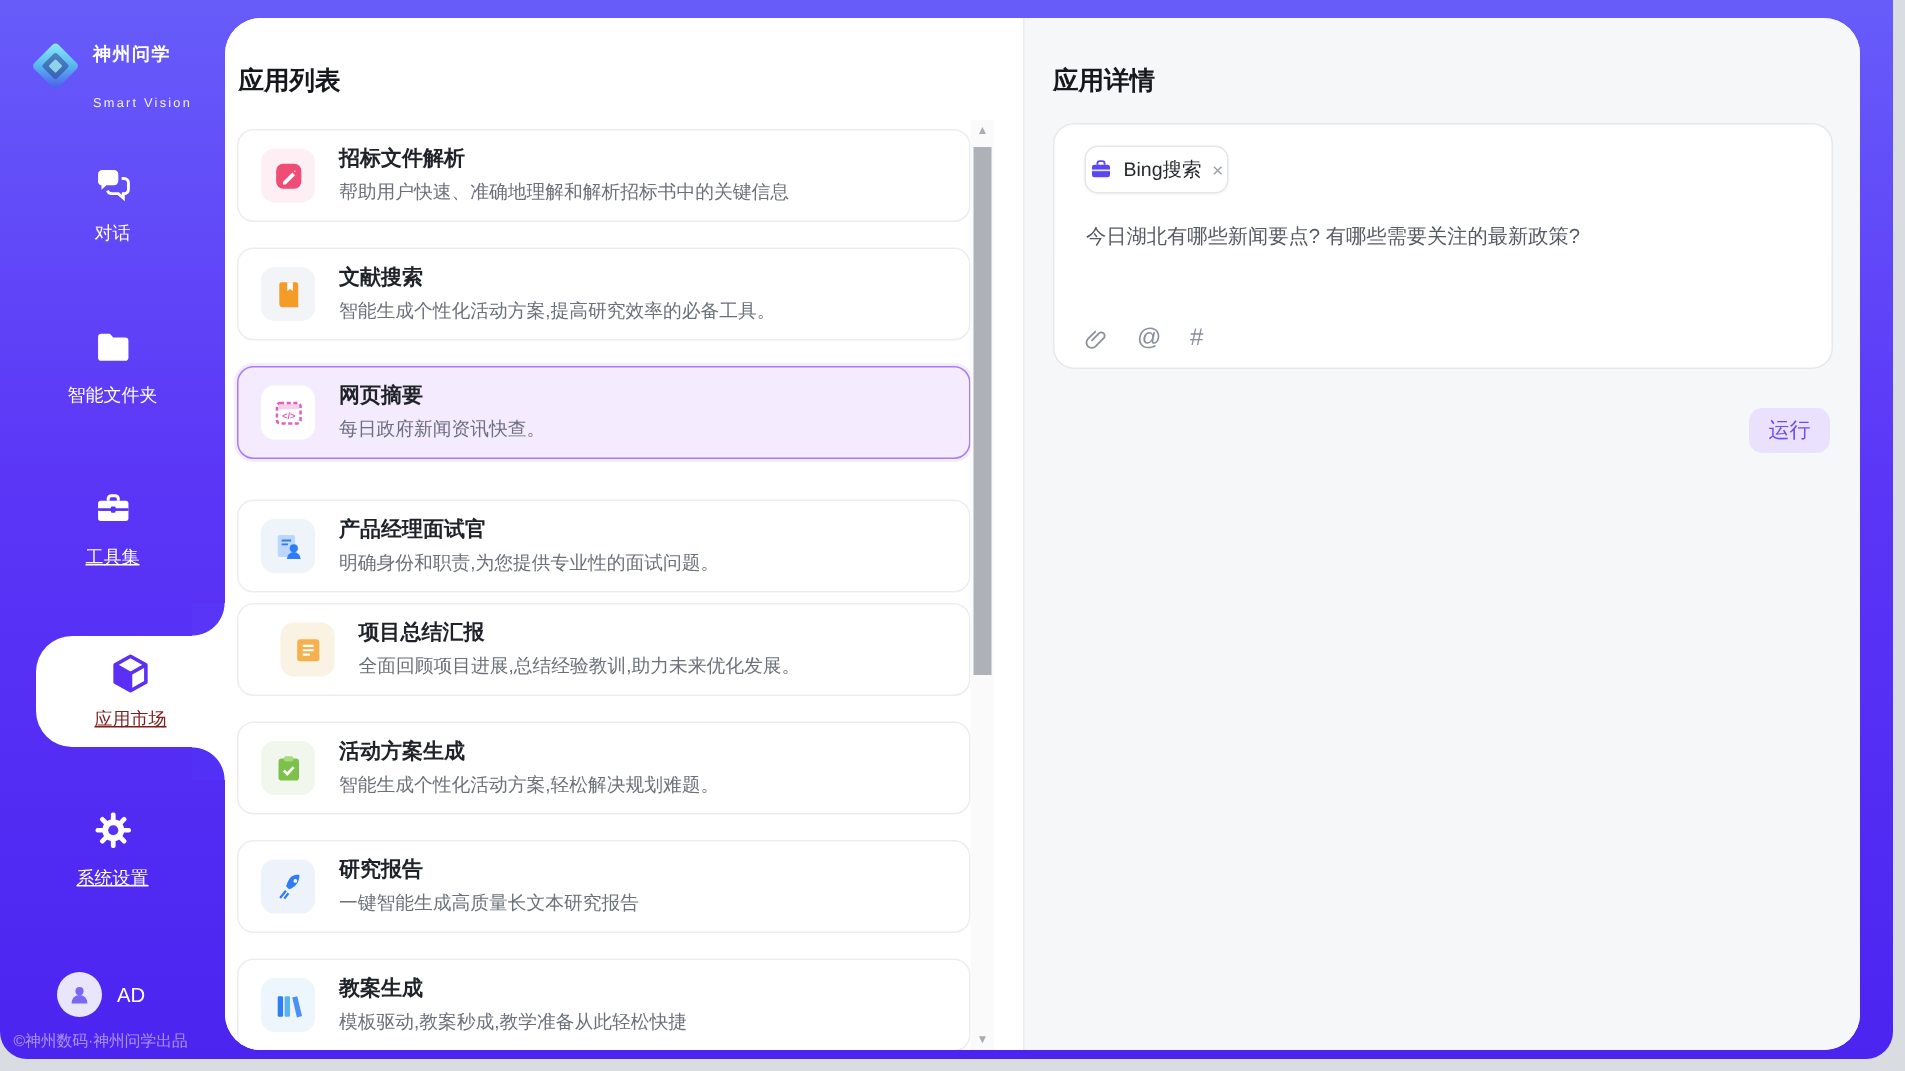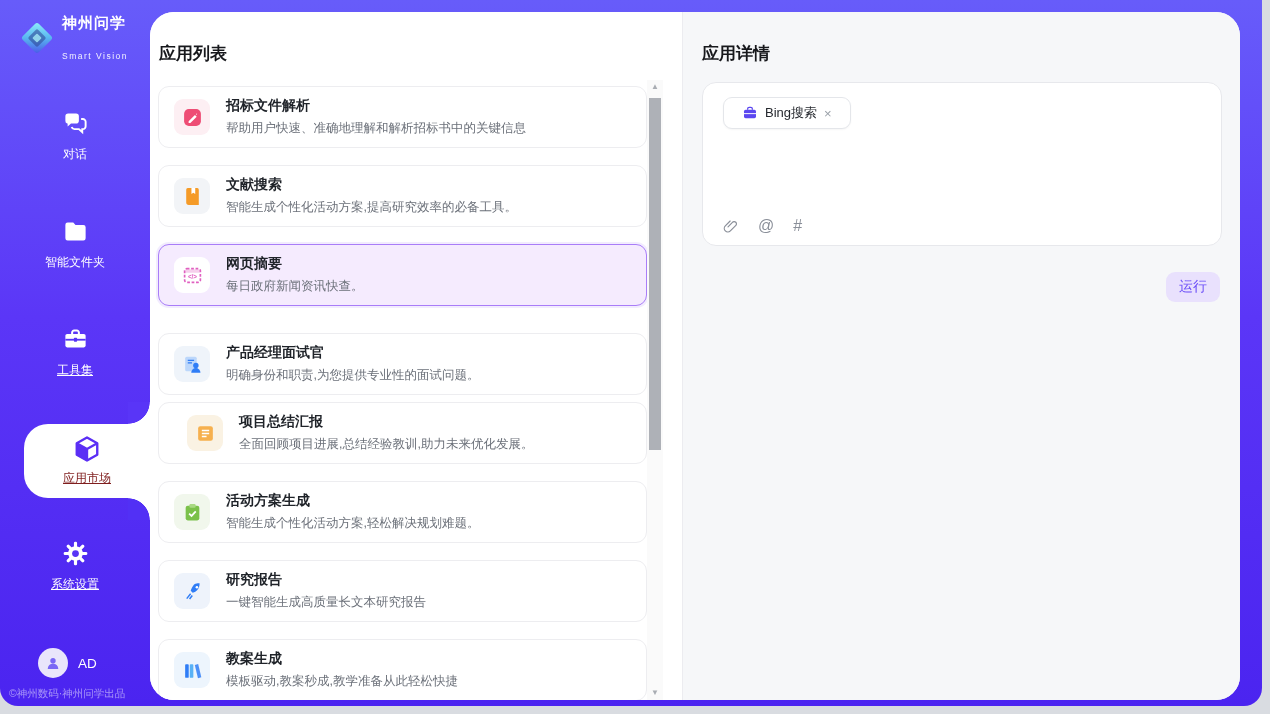"神州问学" .logo-title { font-size: 15px -> 12px; margin-top: none -> 14px }
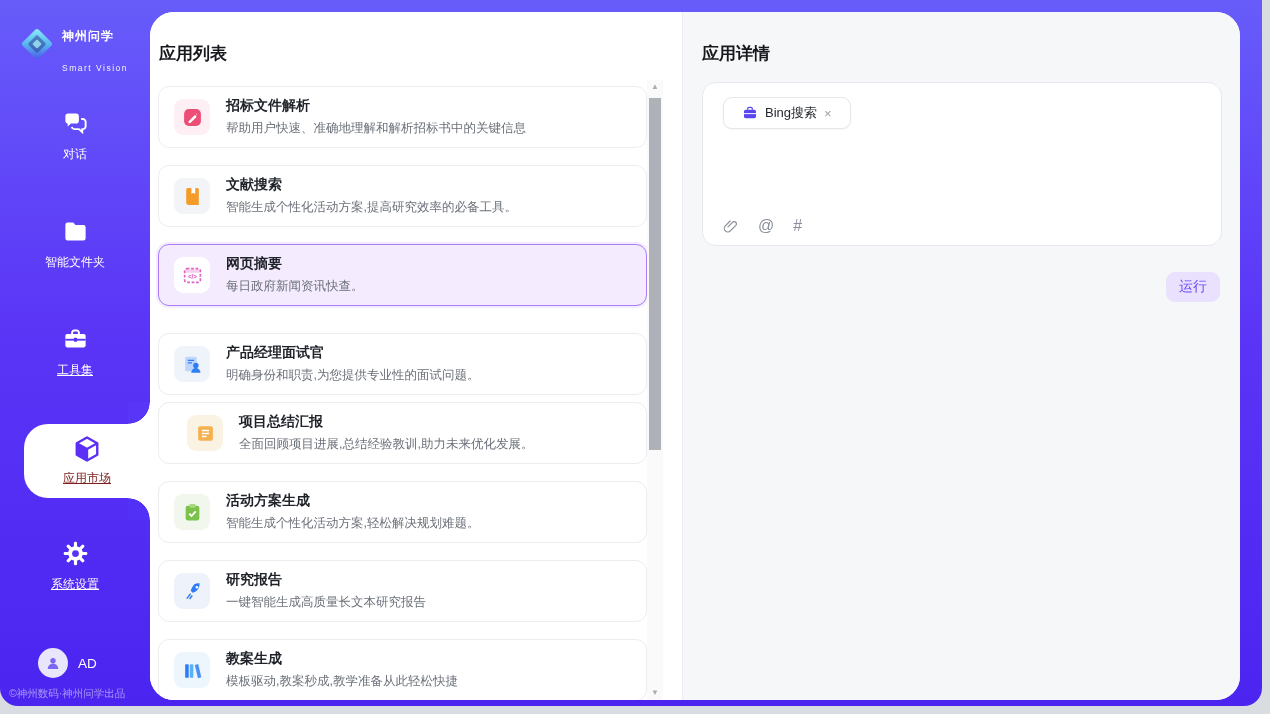"Bing搜索" .tag { padding: 6px 18px -> 6px 2px }
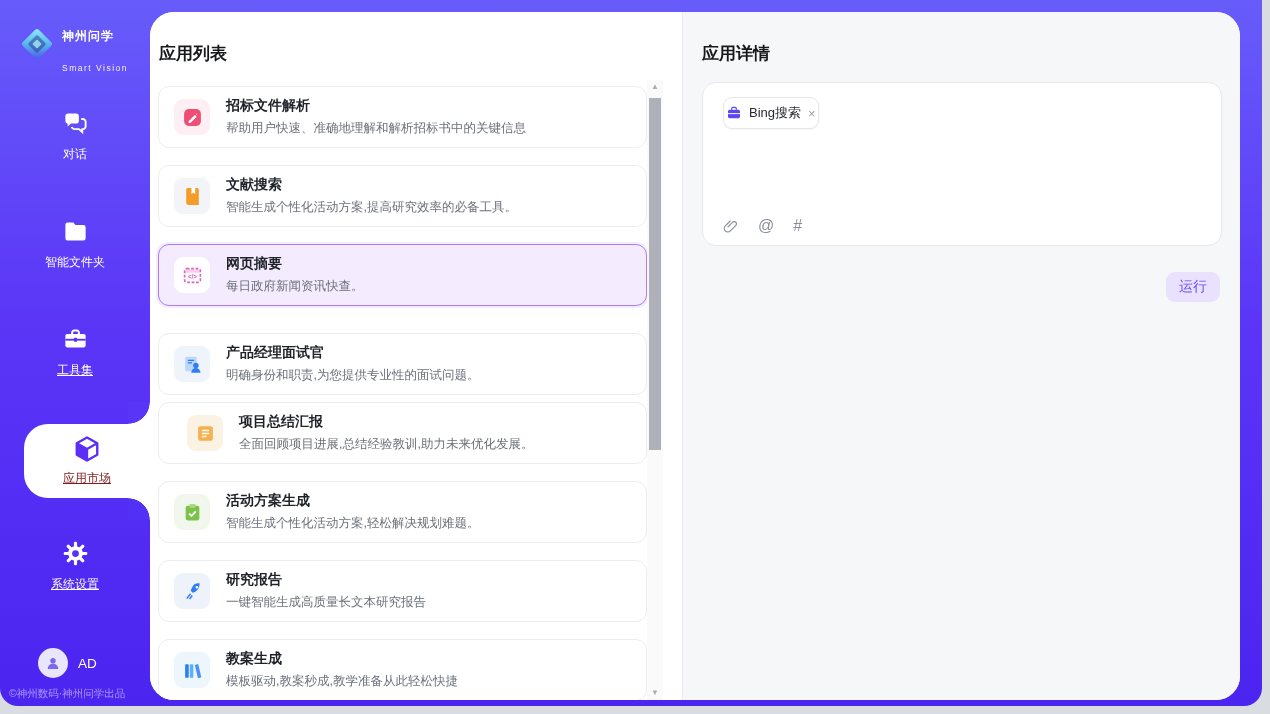"今日湖北有哪些新闻要点? 有哪些需要关注的最新政策?" div.dtext { html: none -> <div>今日湖北有哪些新闻要点? 有哪些需要关注的最新政策?</div> }
